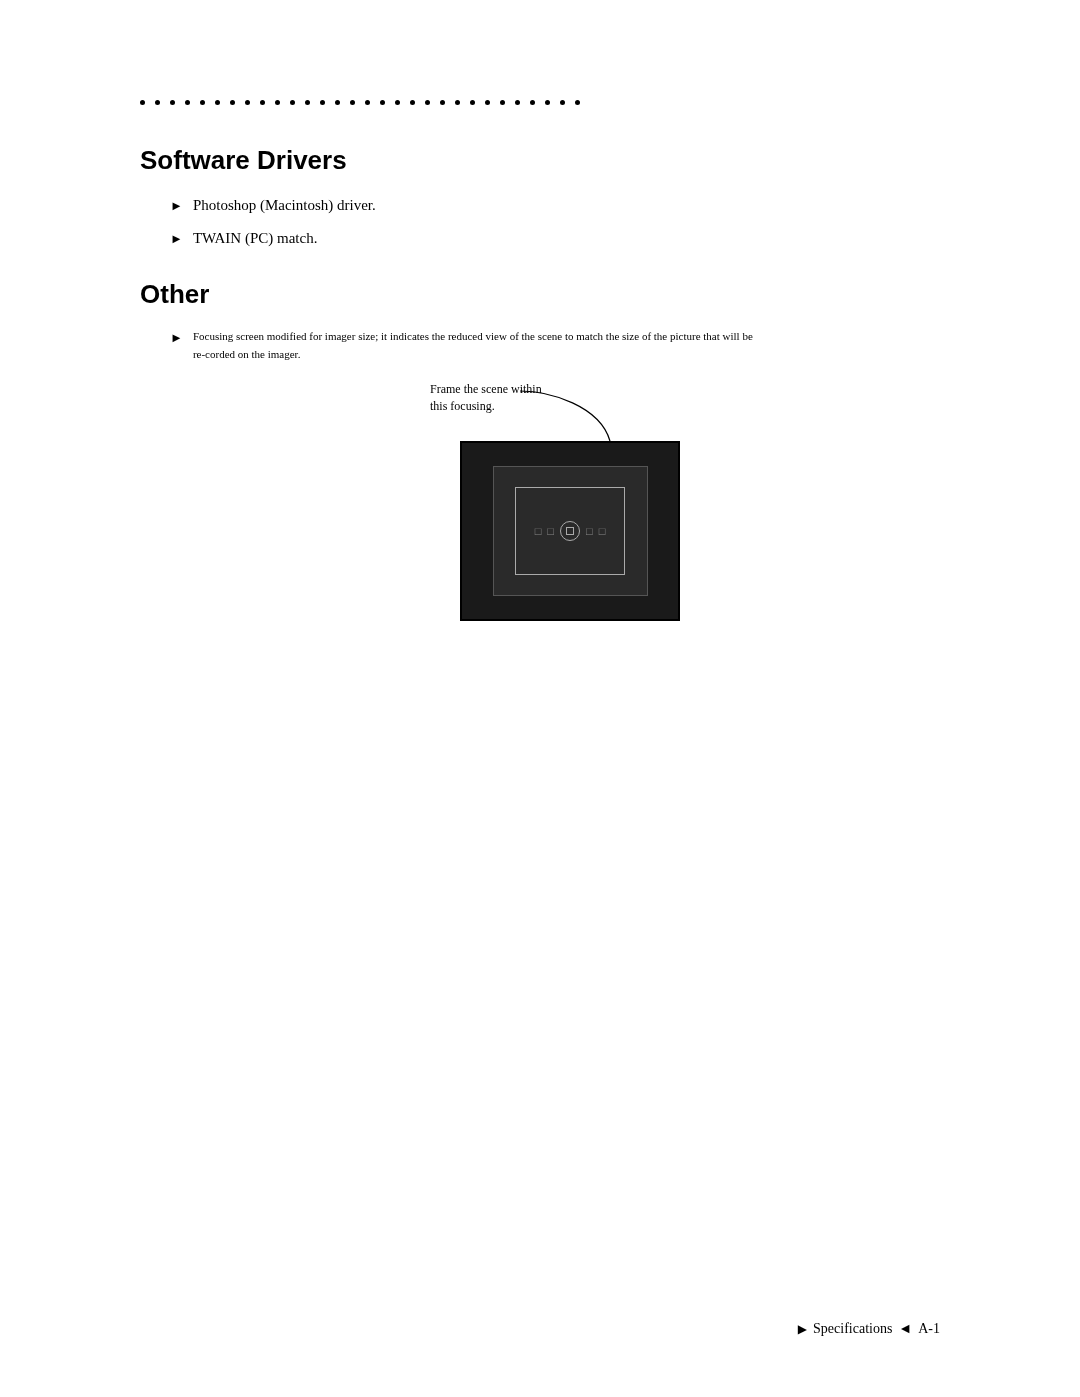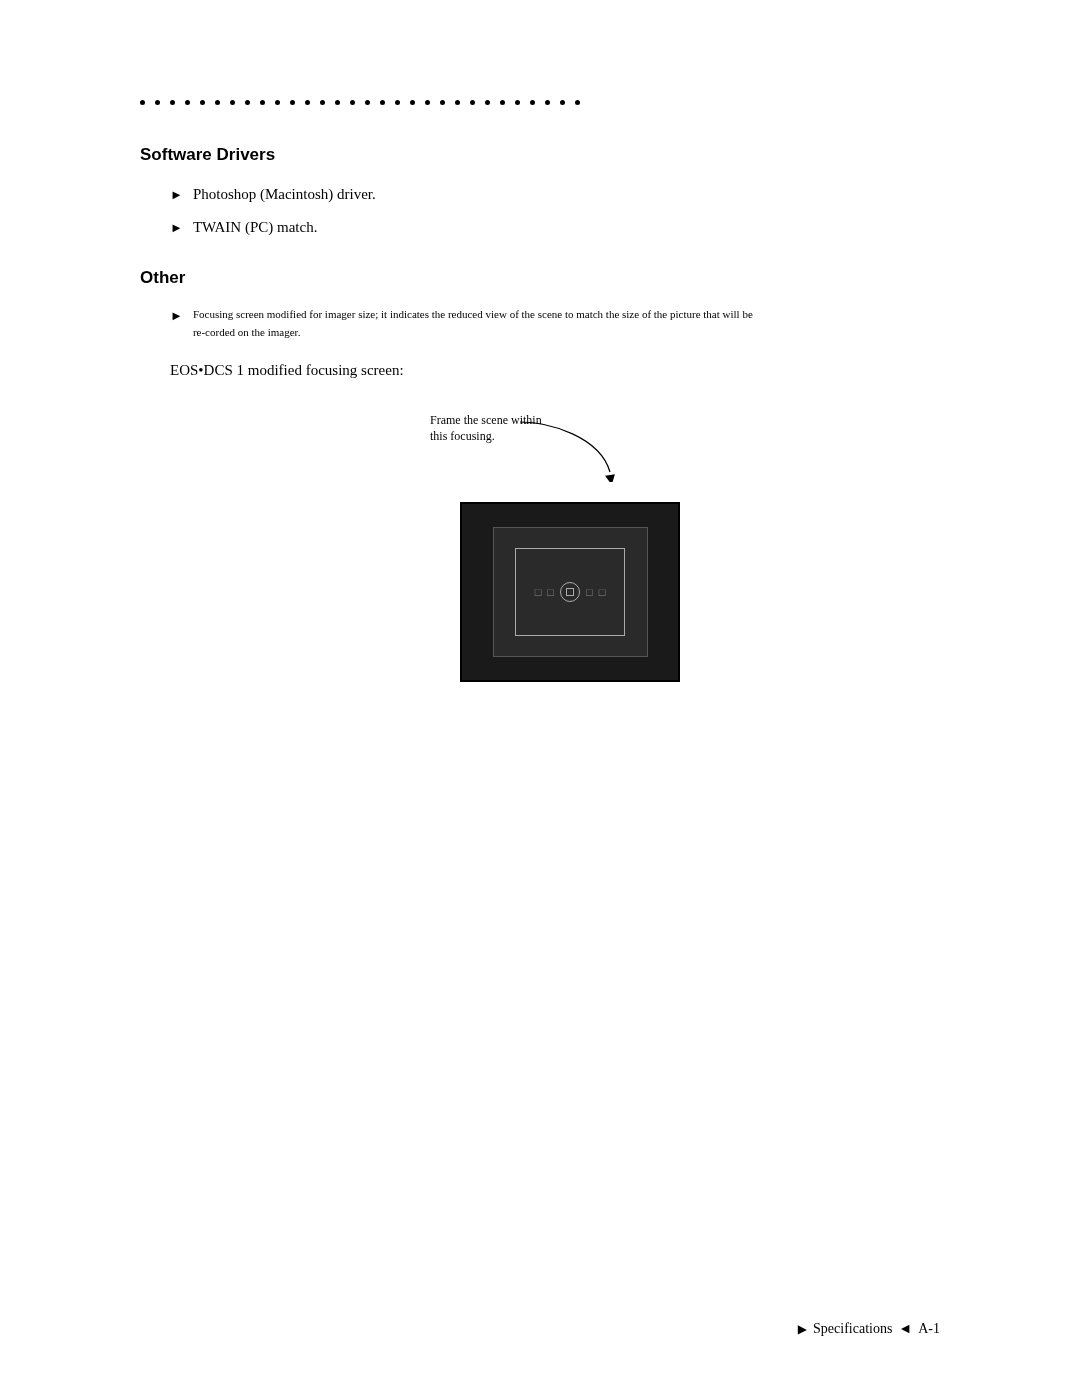"Software Drivers" .section-title { font-size: 17px -> 26px }
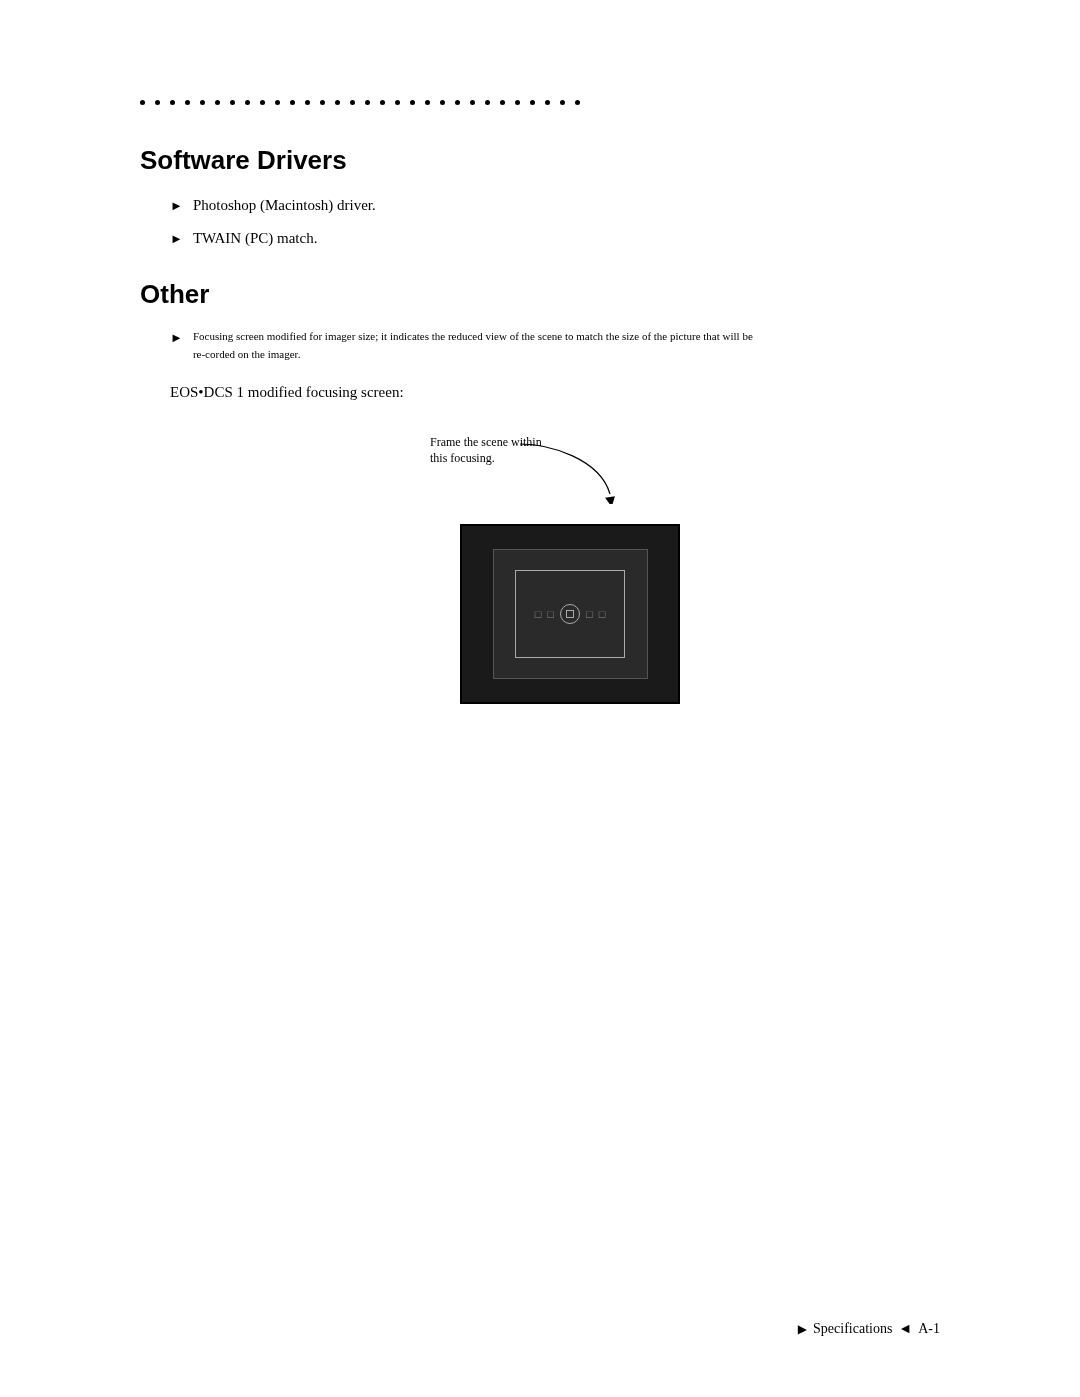"EOS•DCS 1 modified focusing screen:" div.eos-line { html: <div>EOS•DCS 1 modified focusing screen:</div> -> none }
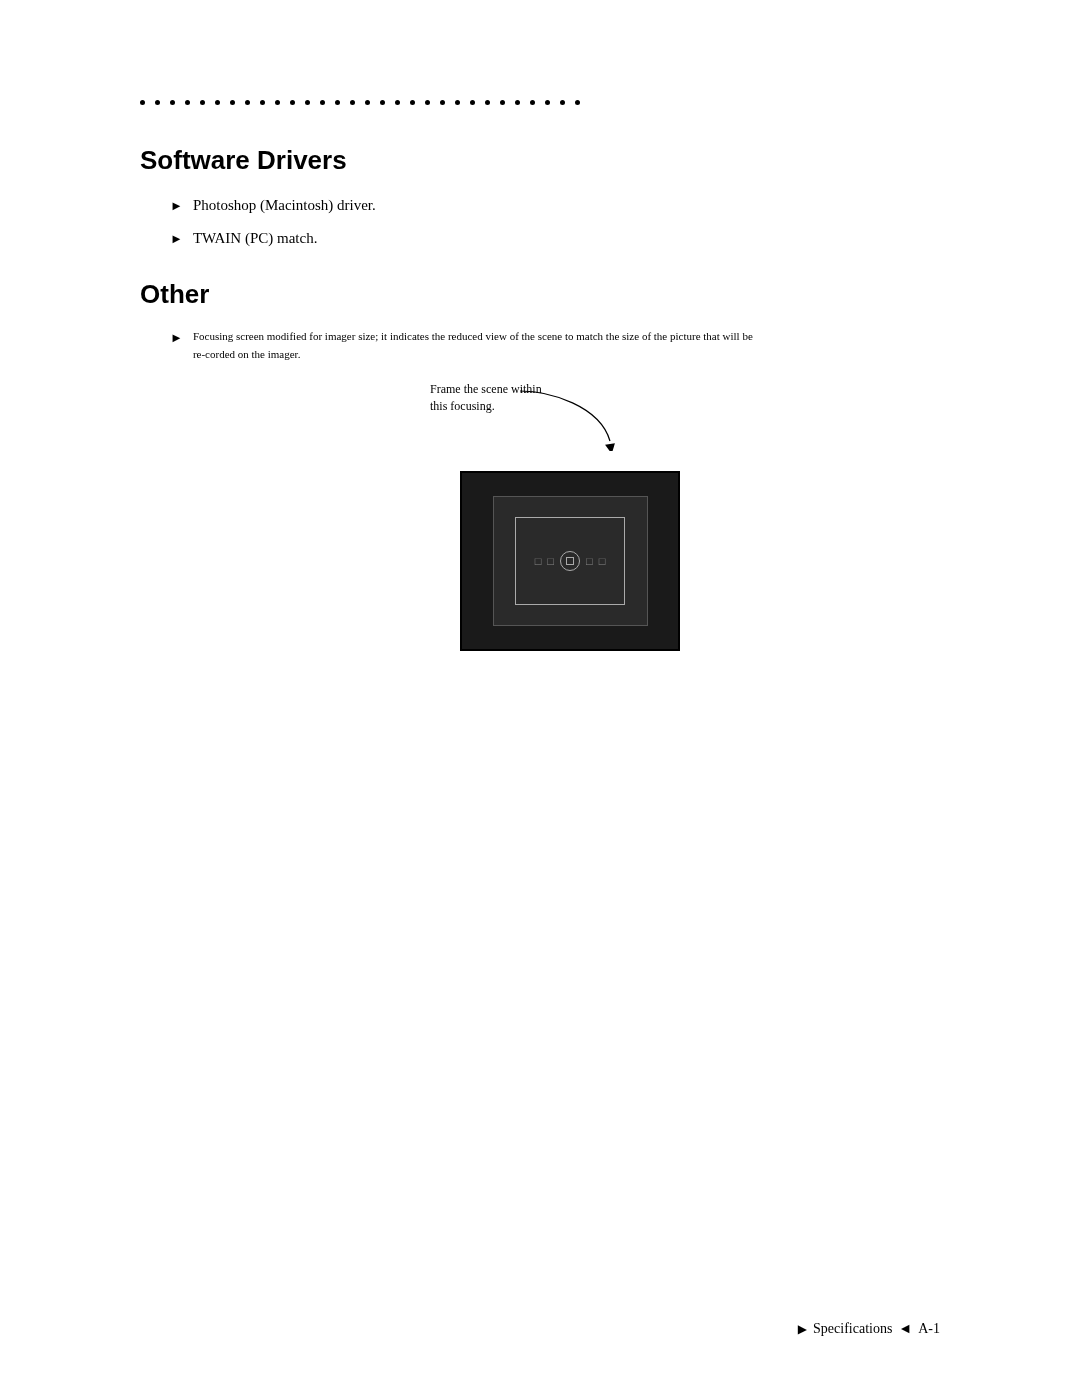"Frame the scene within" div { gap: 30px -> none }
